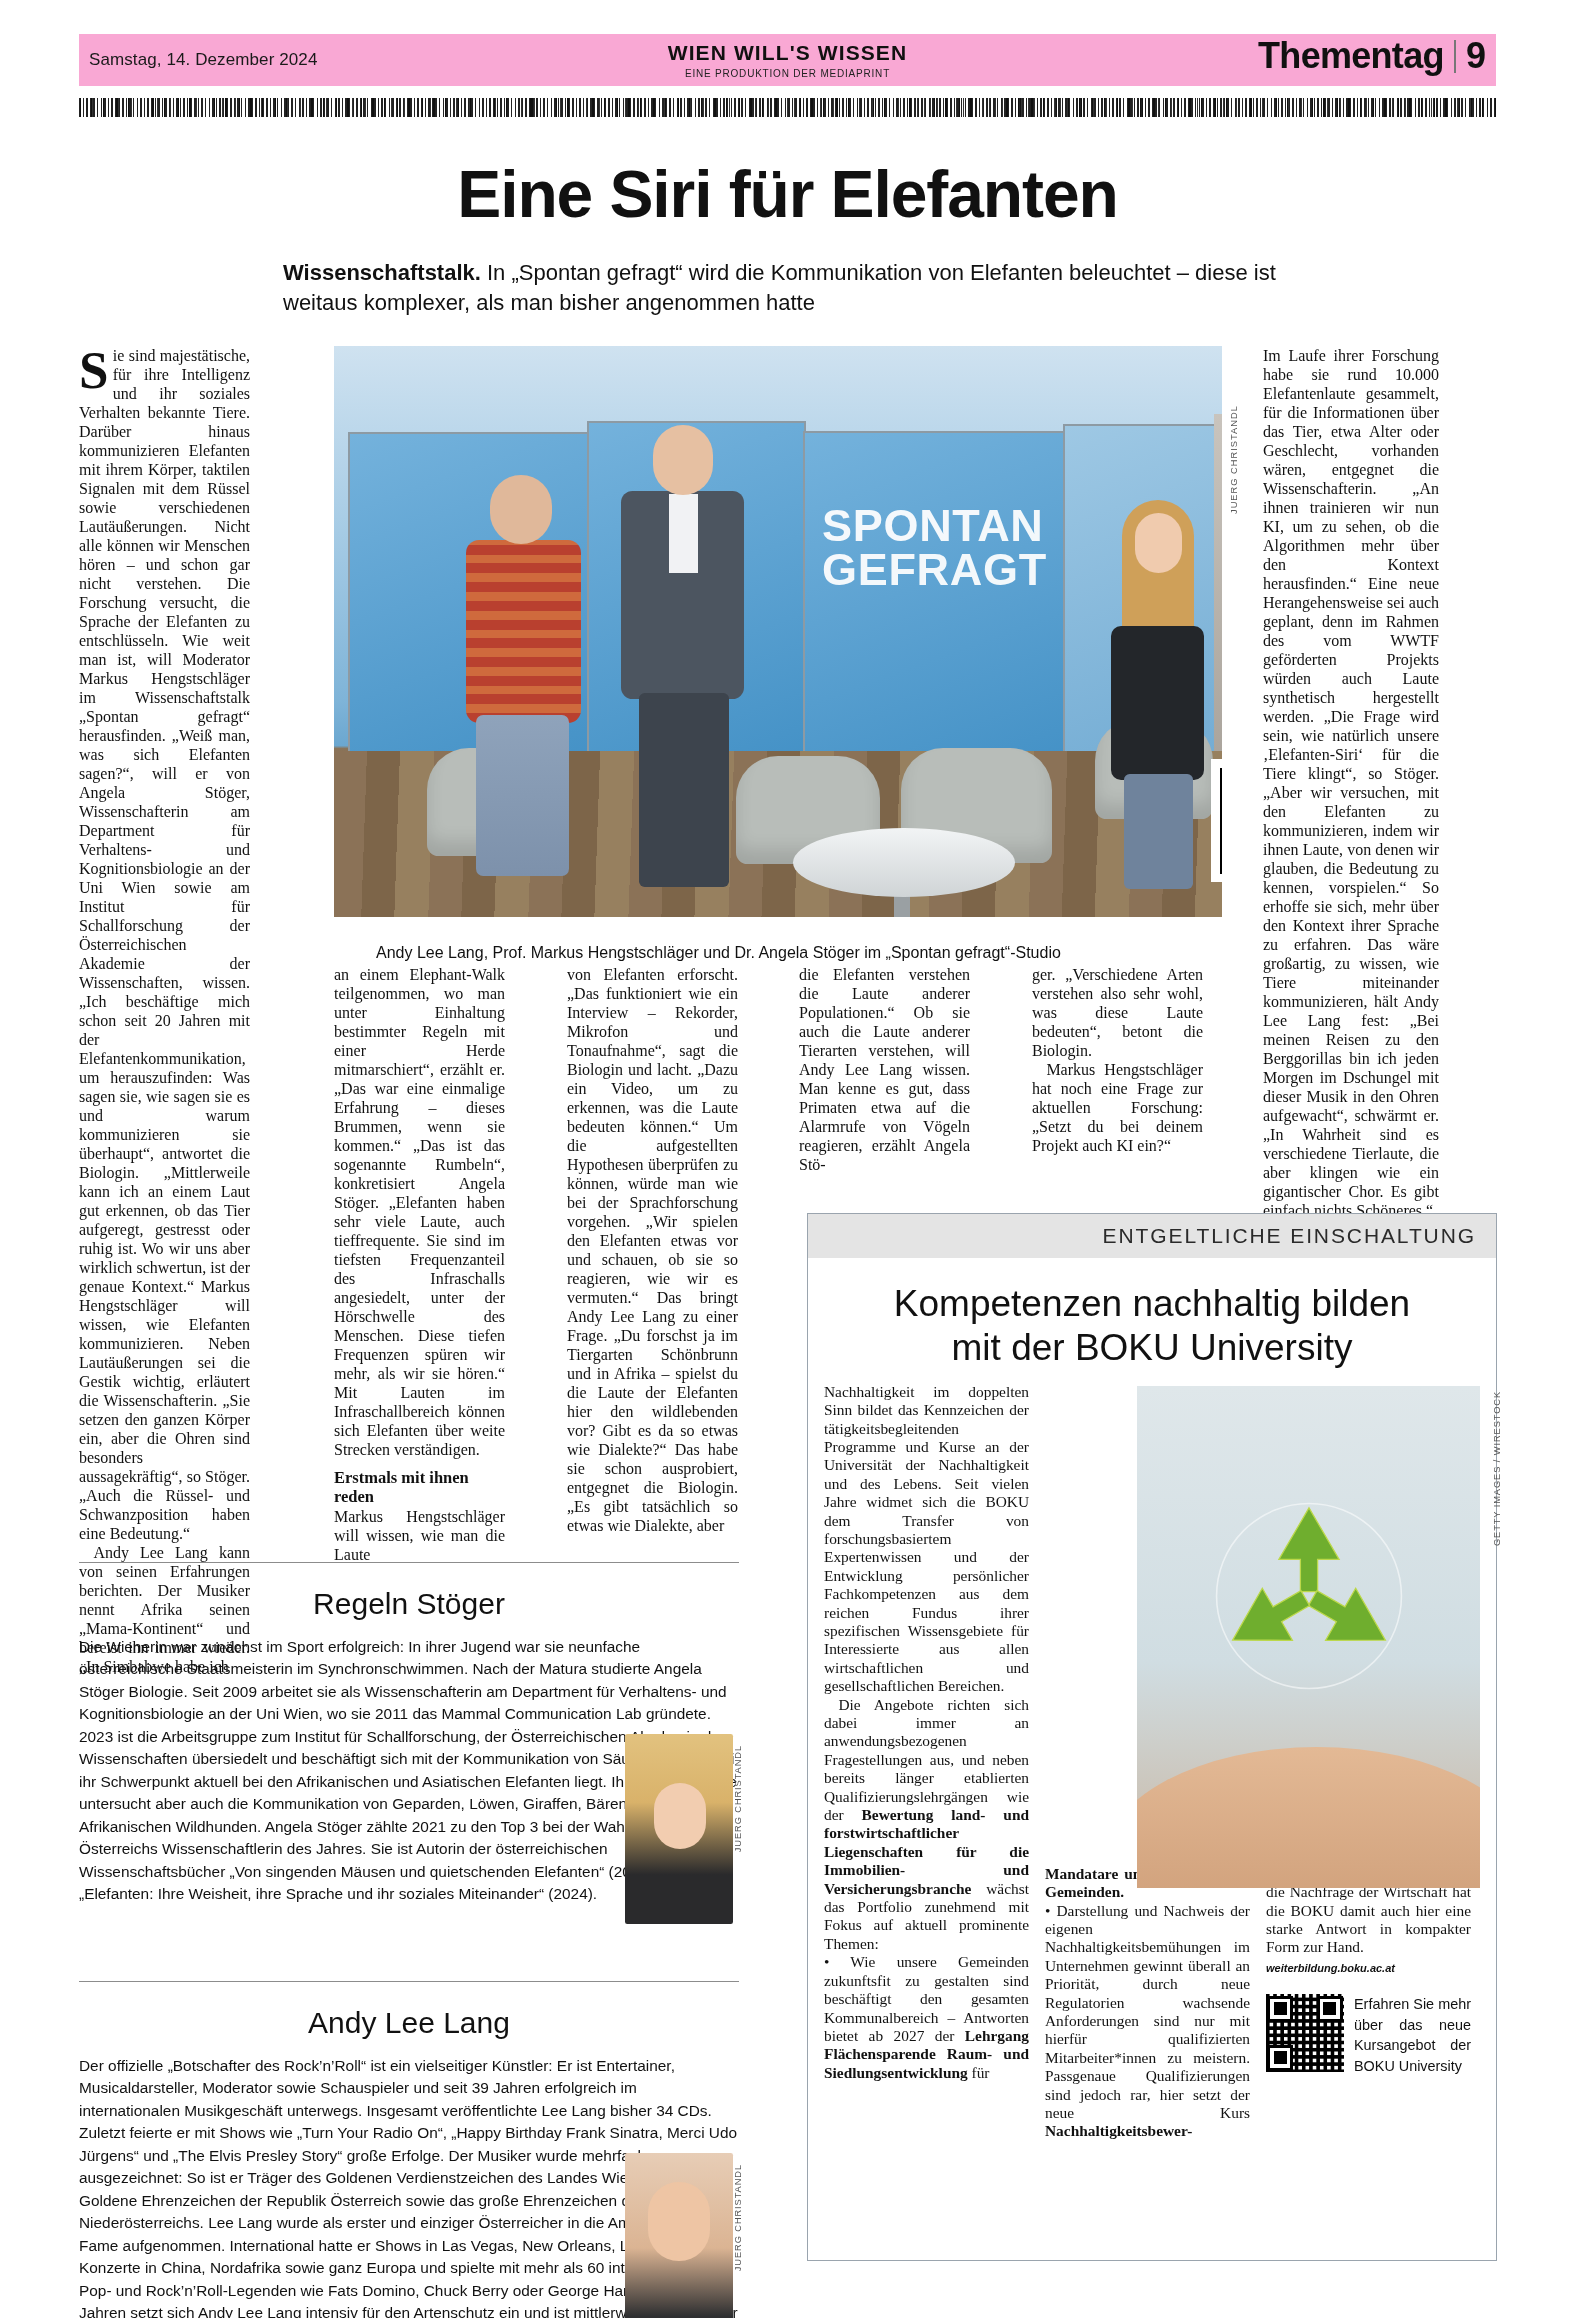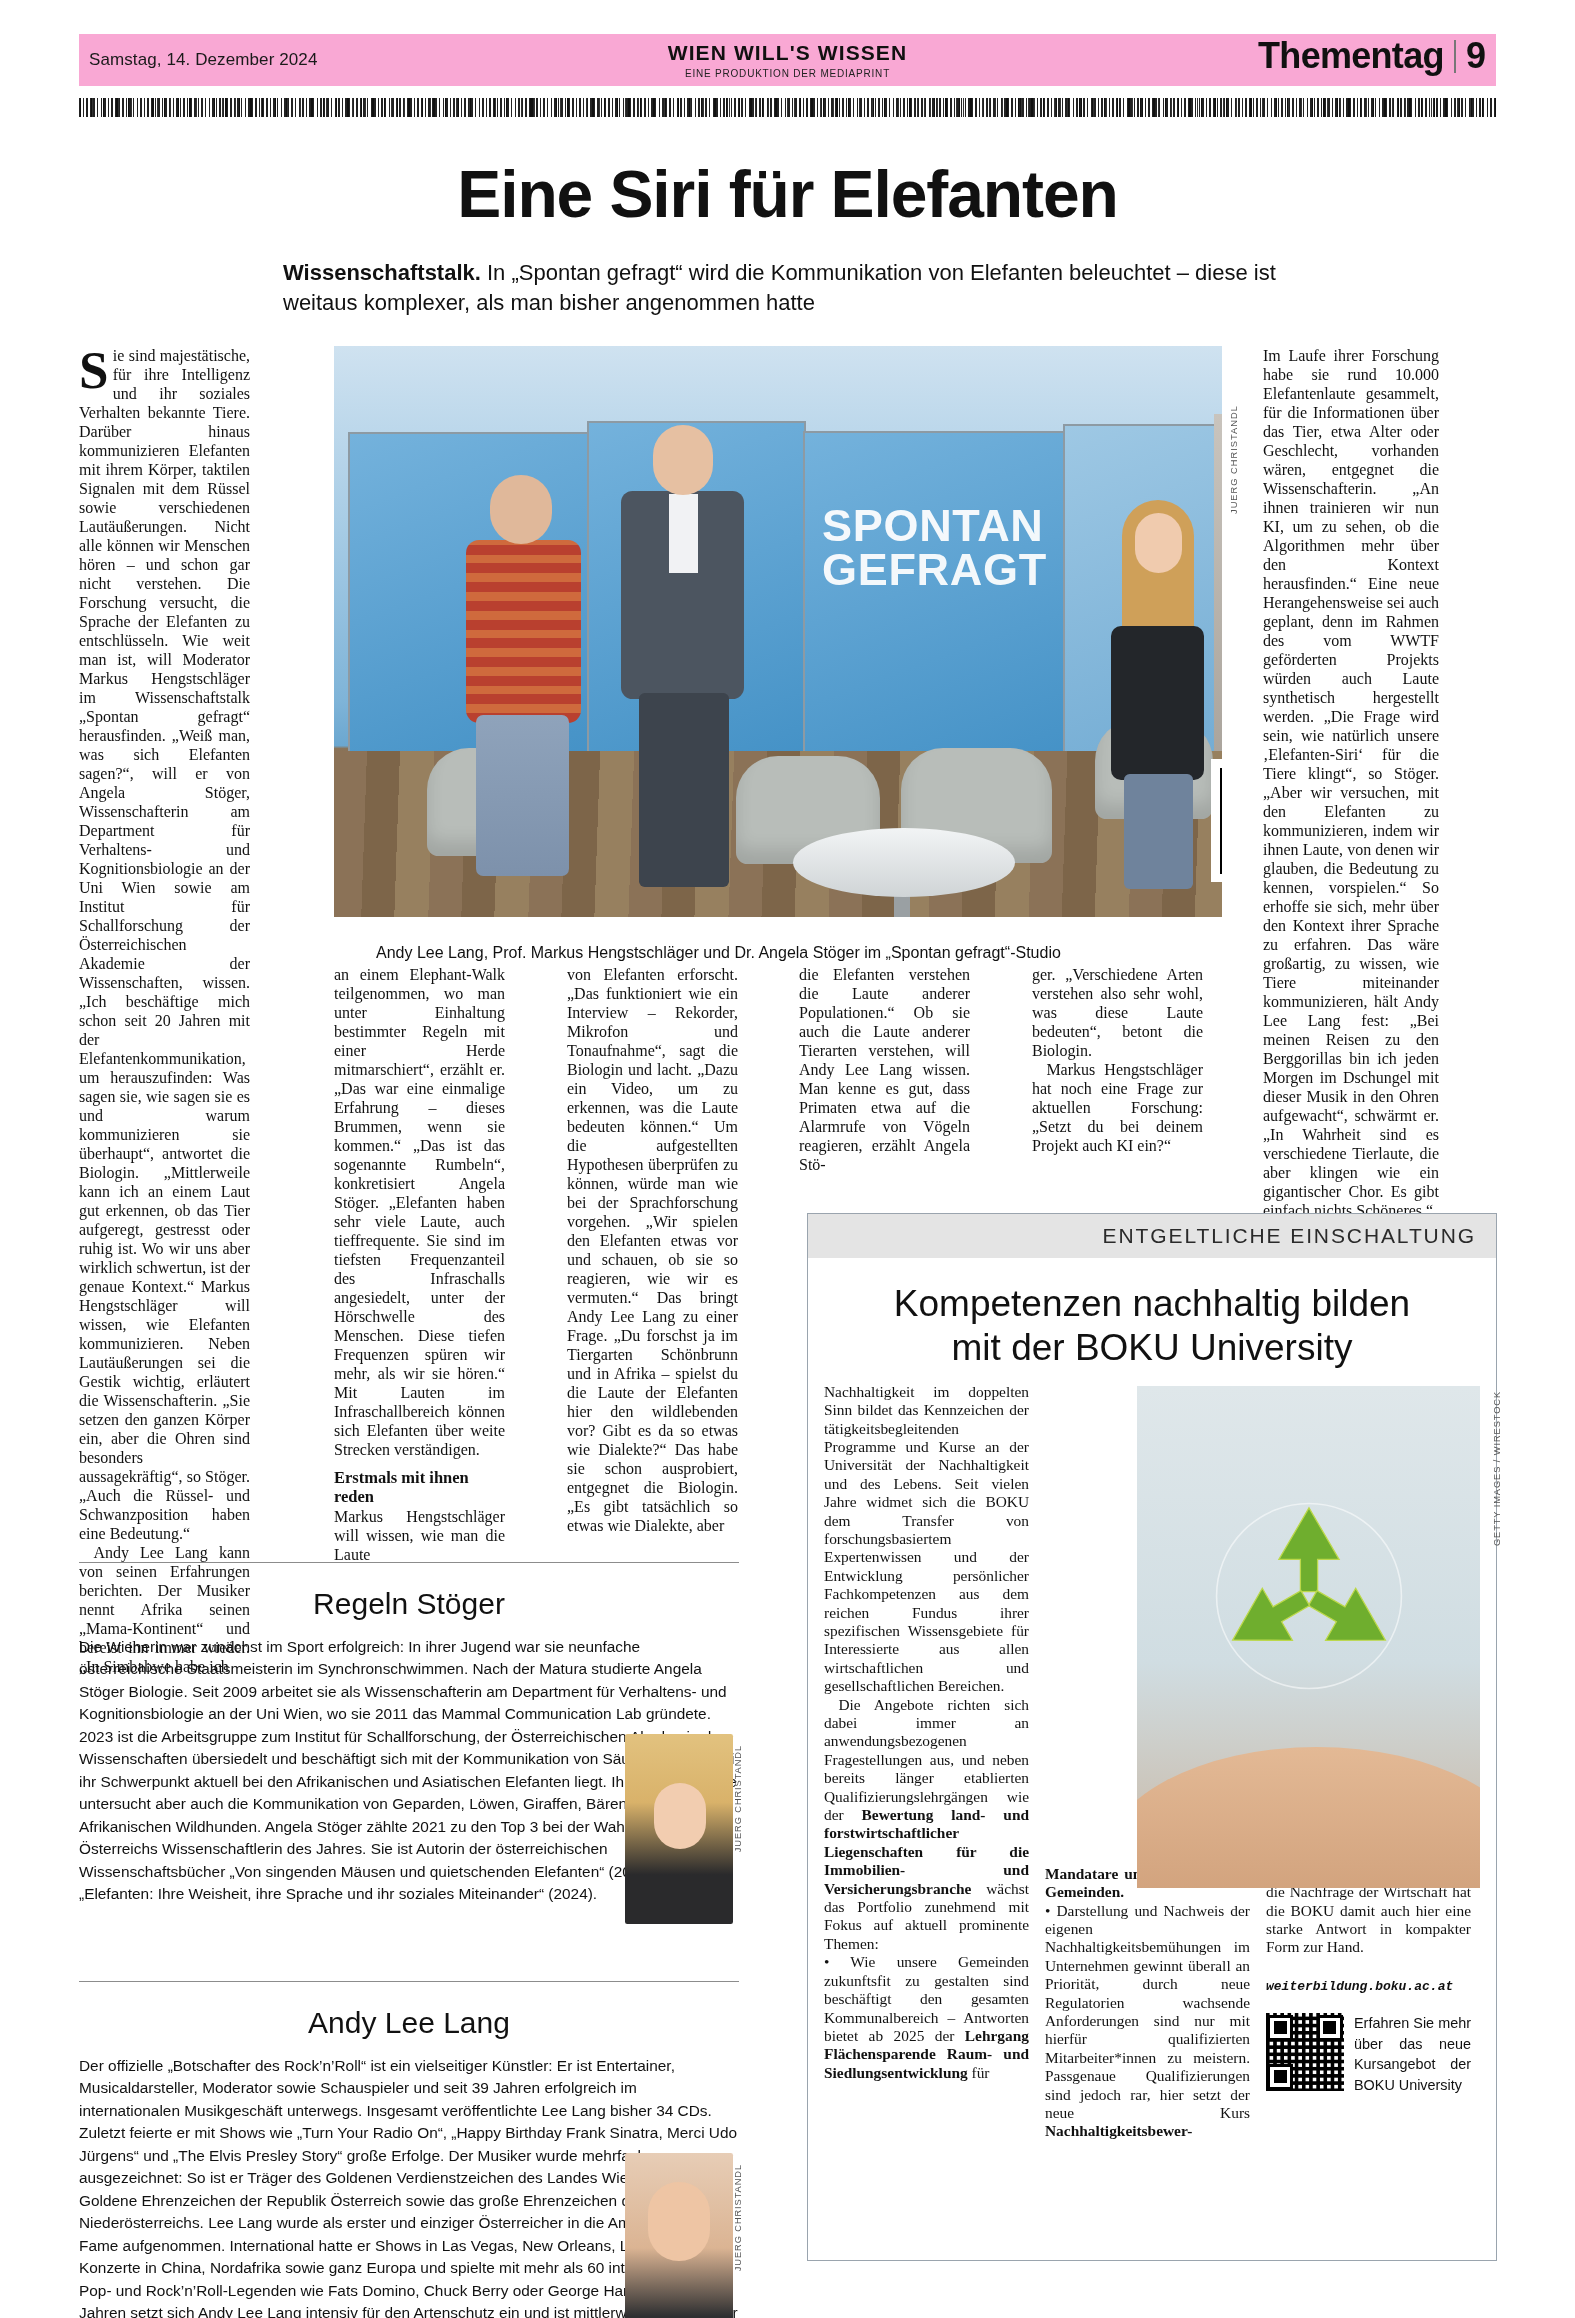"• Wie unsere Gemeinden zukunftsfit" span { text: 2025 -> 2027 }
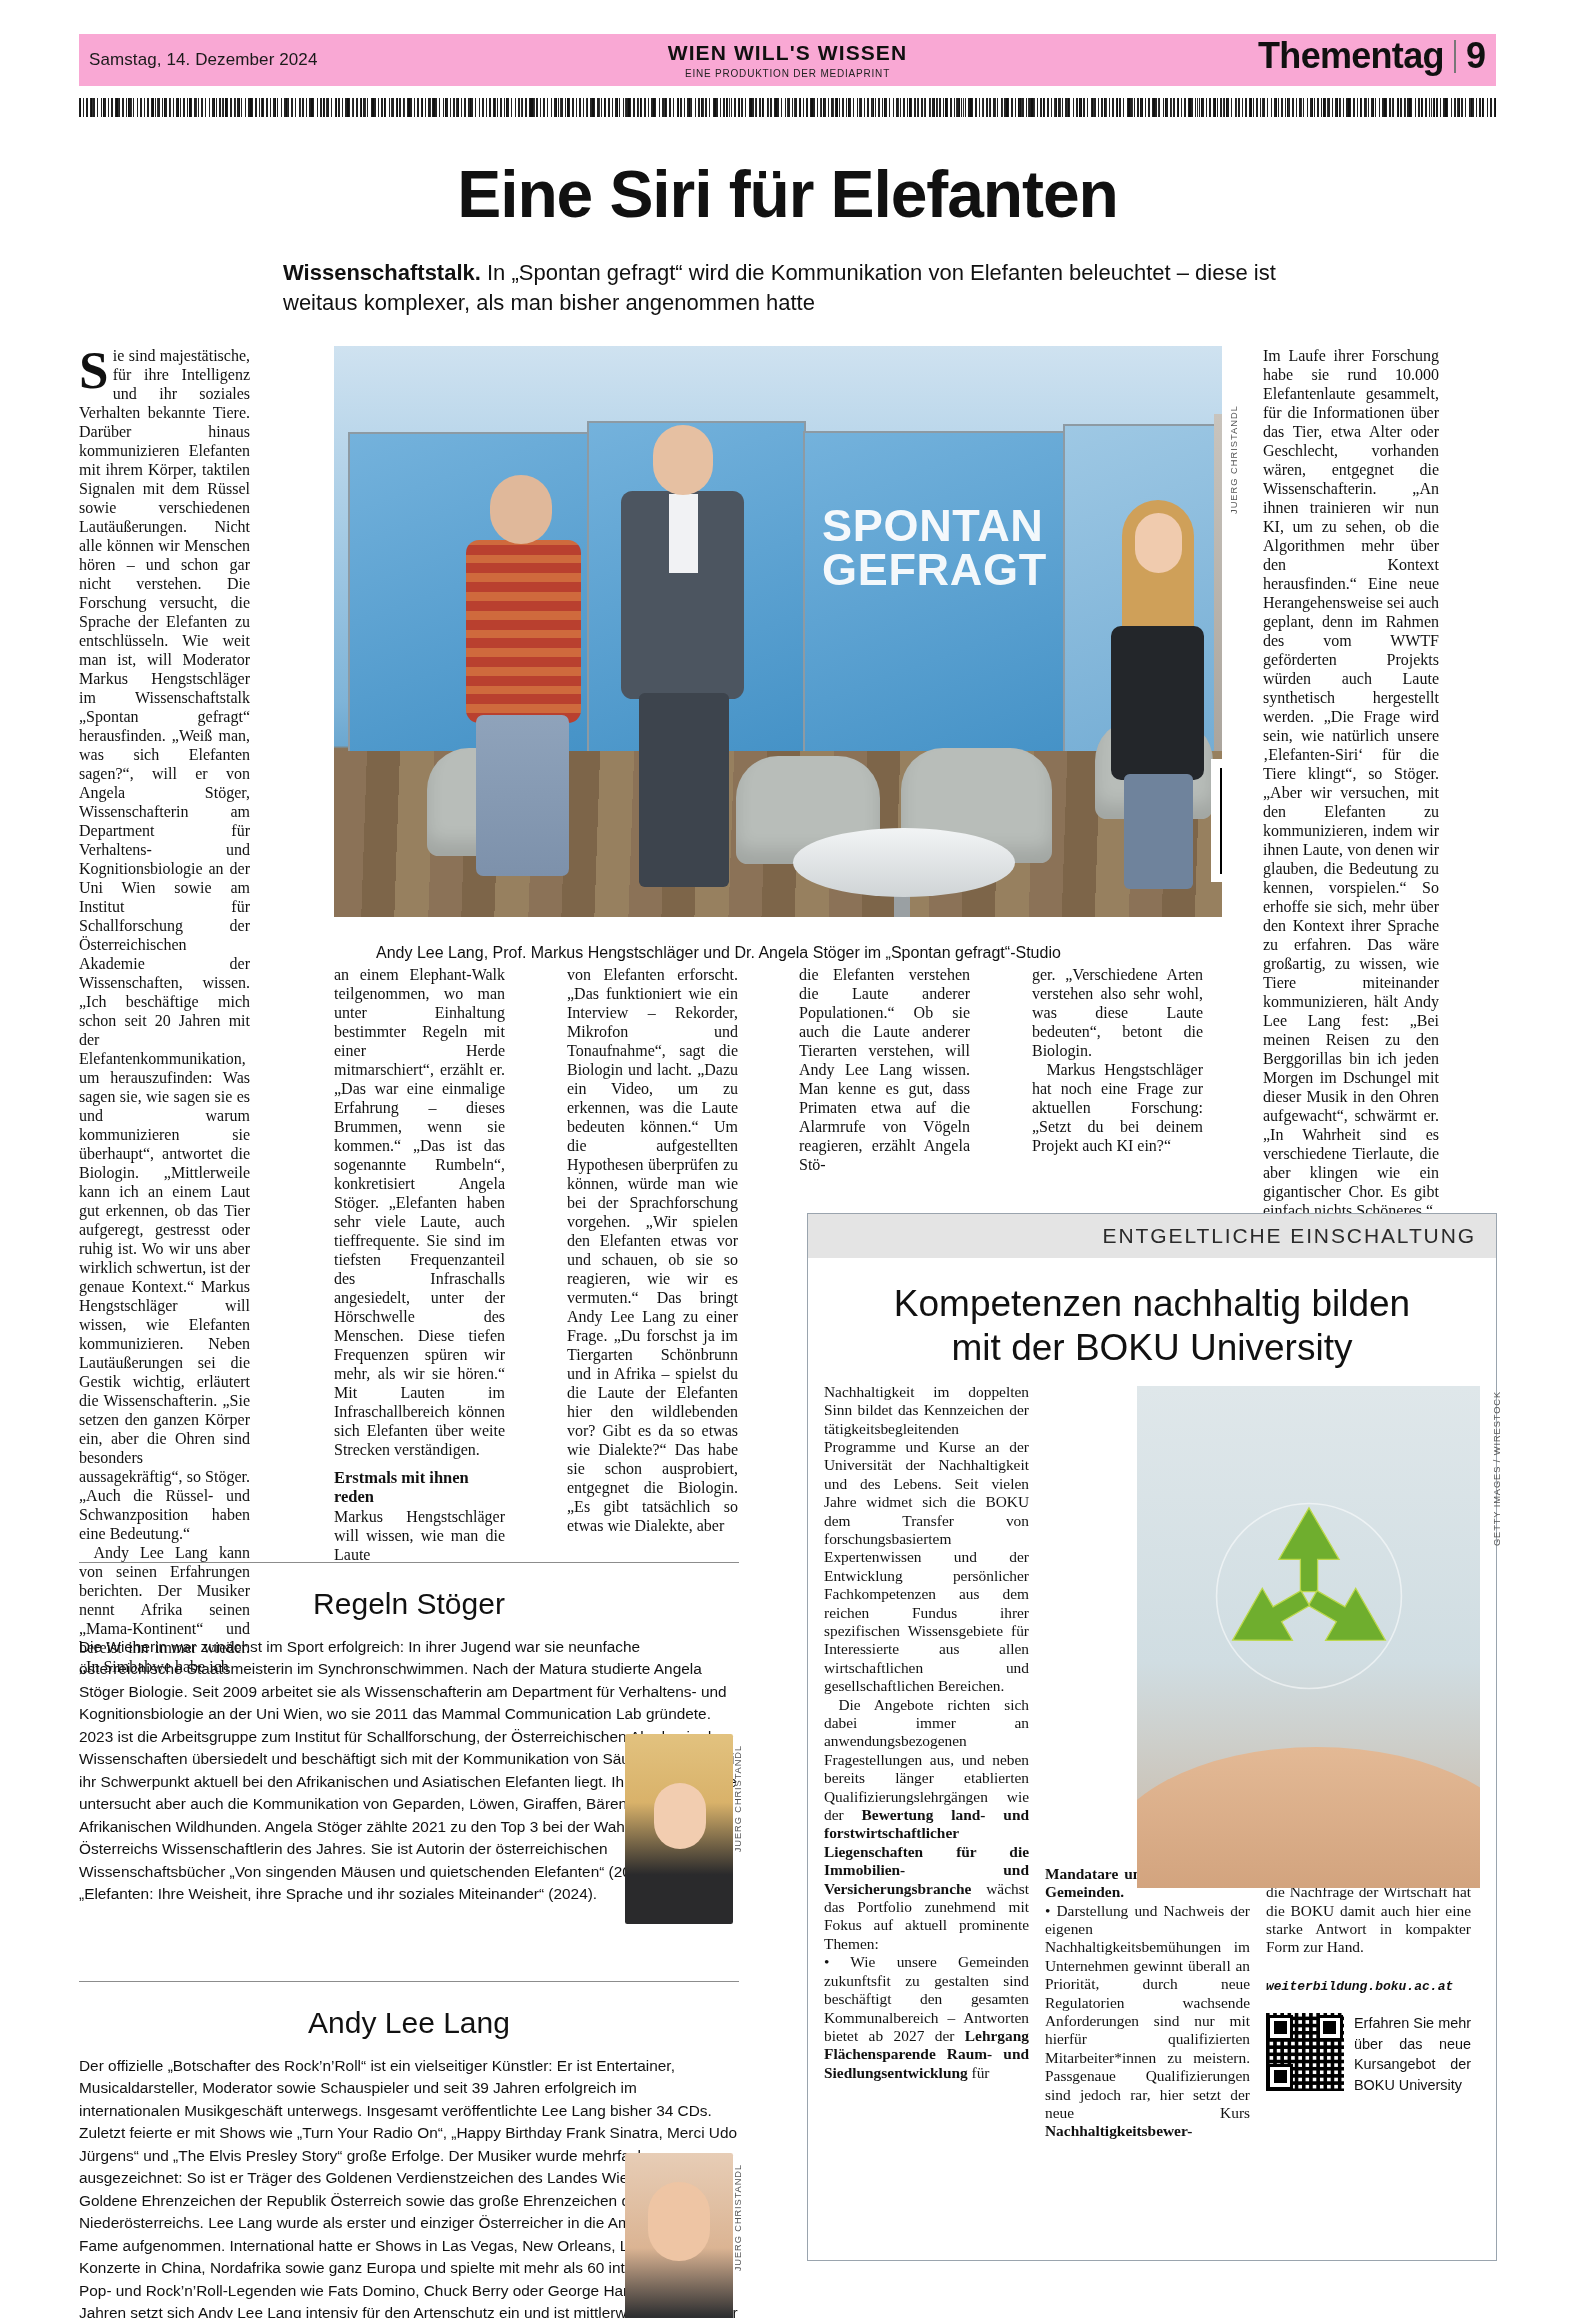"weiterbildung.boku.ac.at" .adv-url { font-family: Liberation Mono, monospace -> Liberation Sans, sans-serif; font-size: 13px -> 11px; margin-top: 21px -> 2px }
